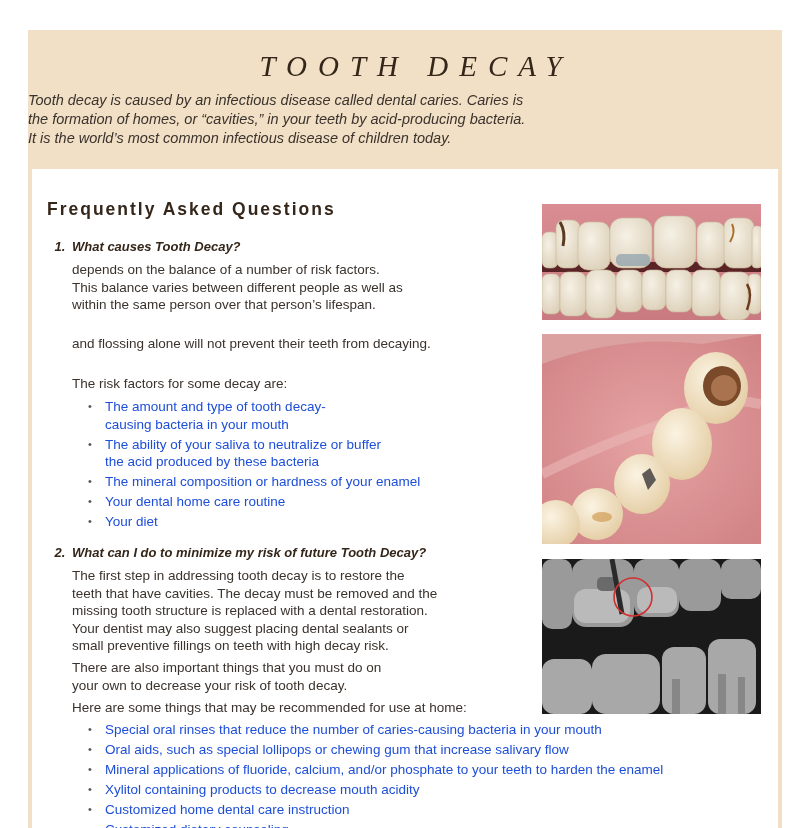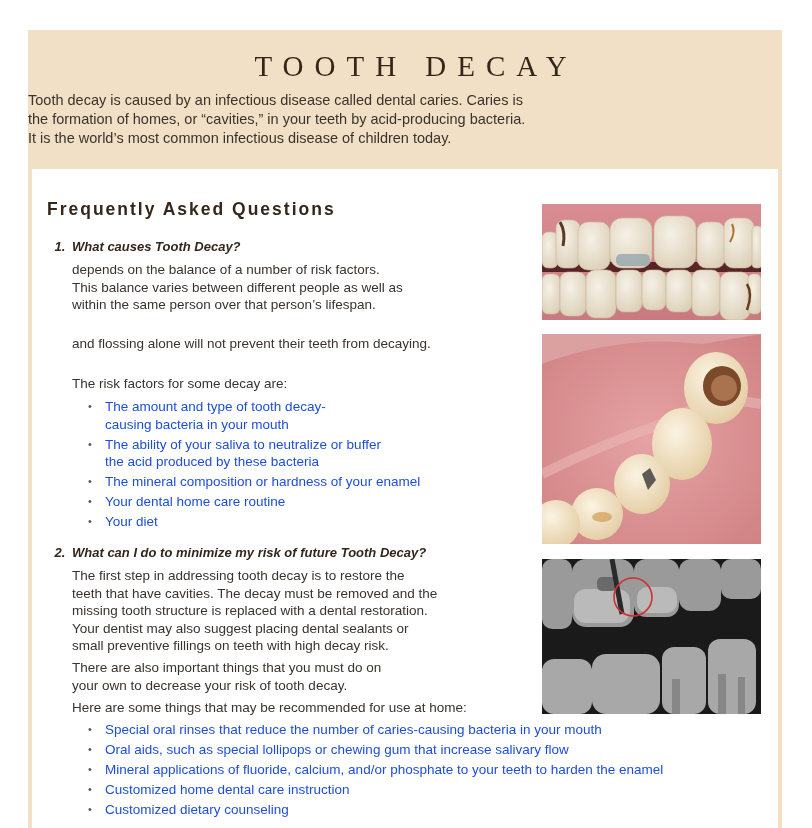"TOOTH DECAY" .header { font-style: none -> italic }
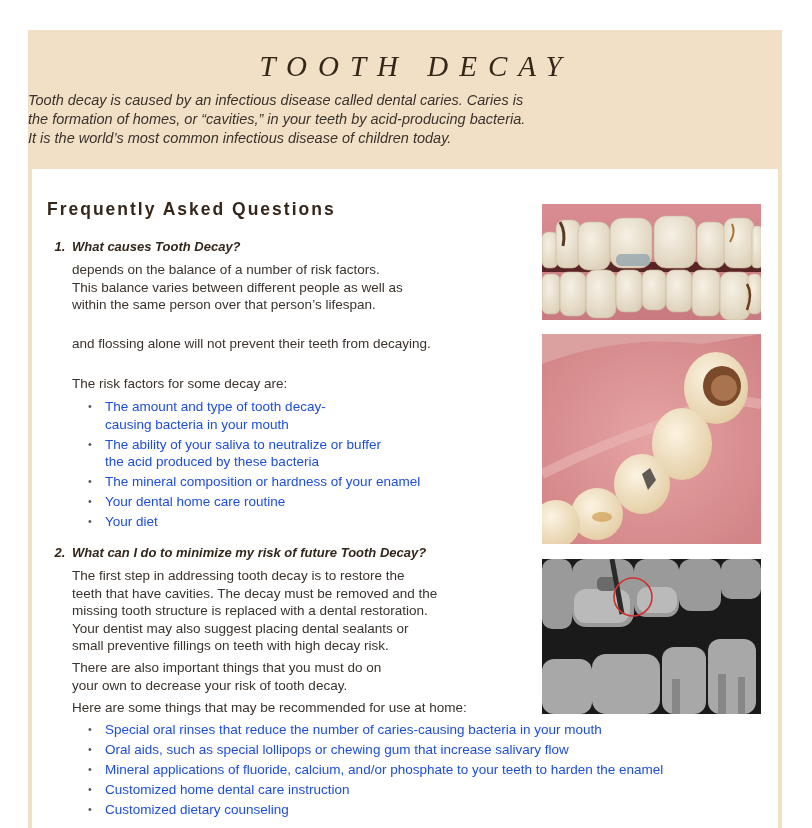"Xylitol containing products to decrease" li { html: none -> <li>Xylitol containing products to decrease mouth acidity</li> }
